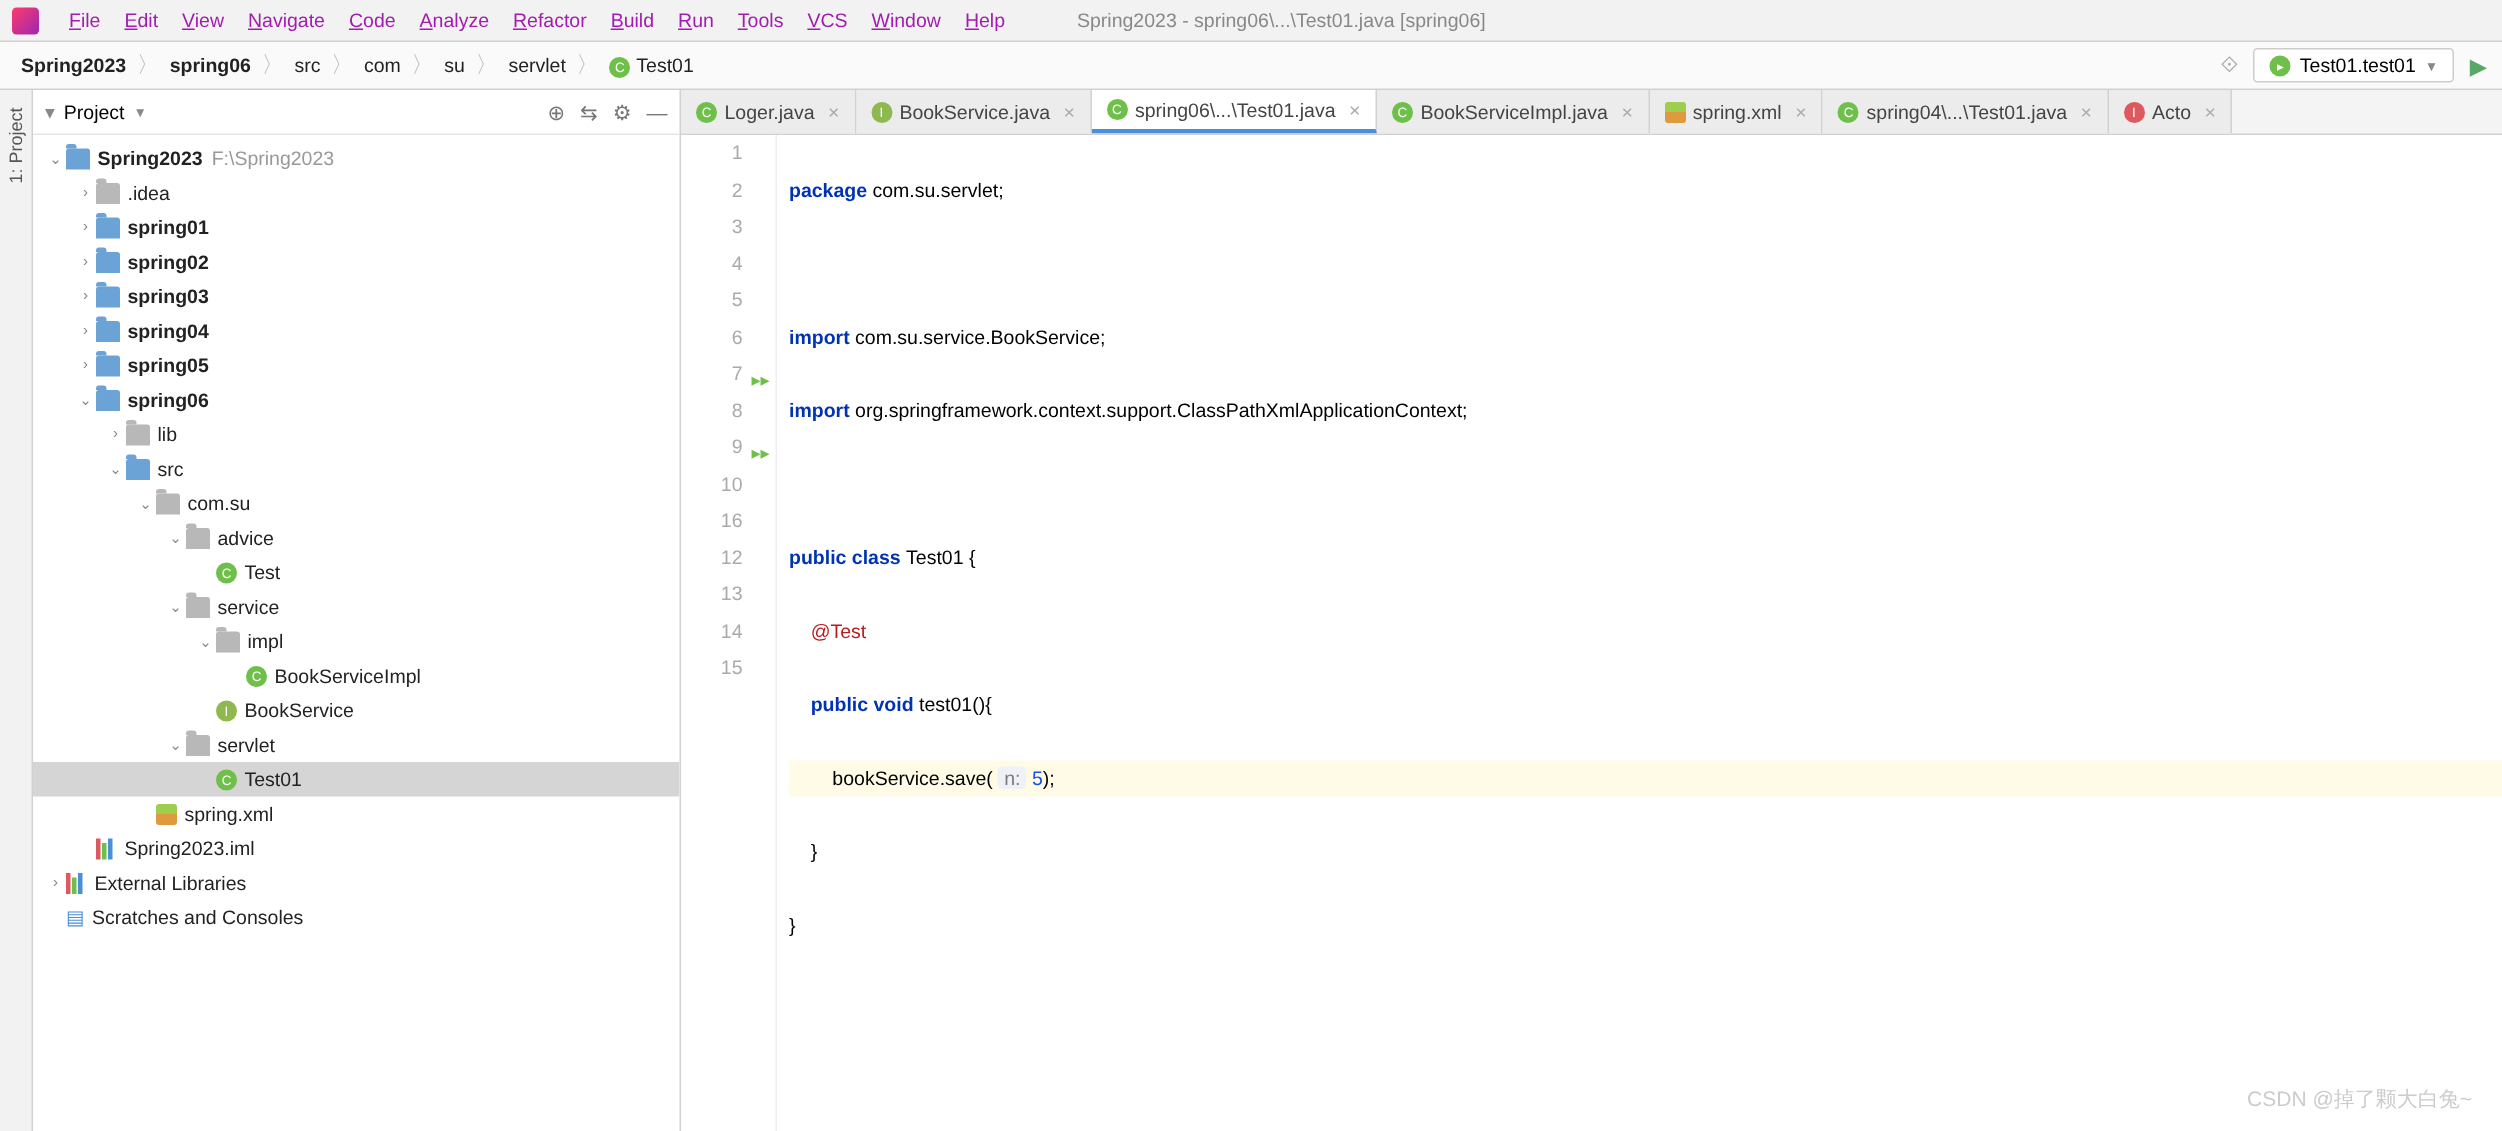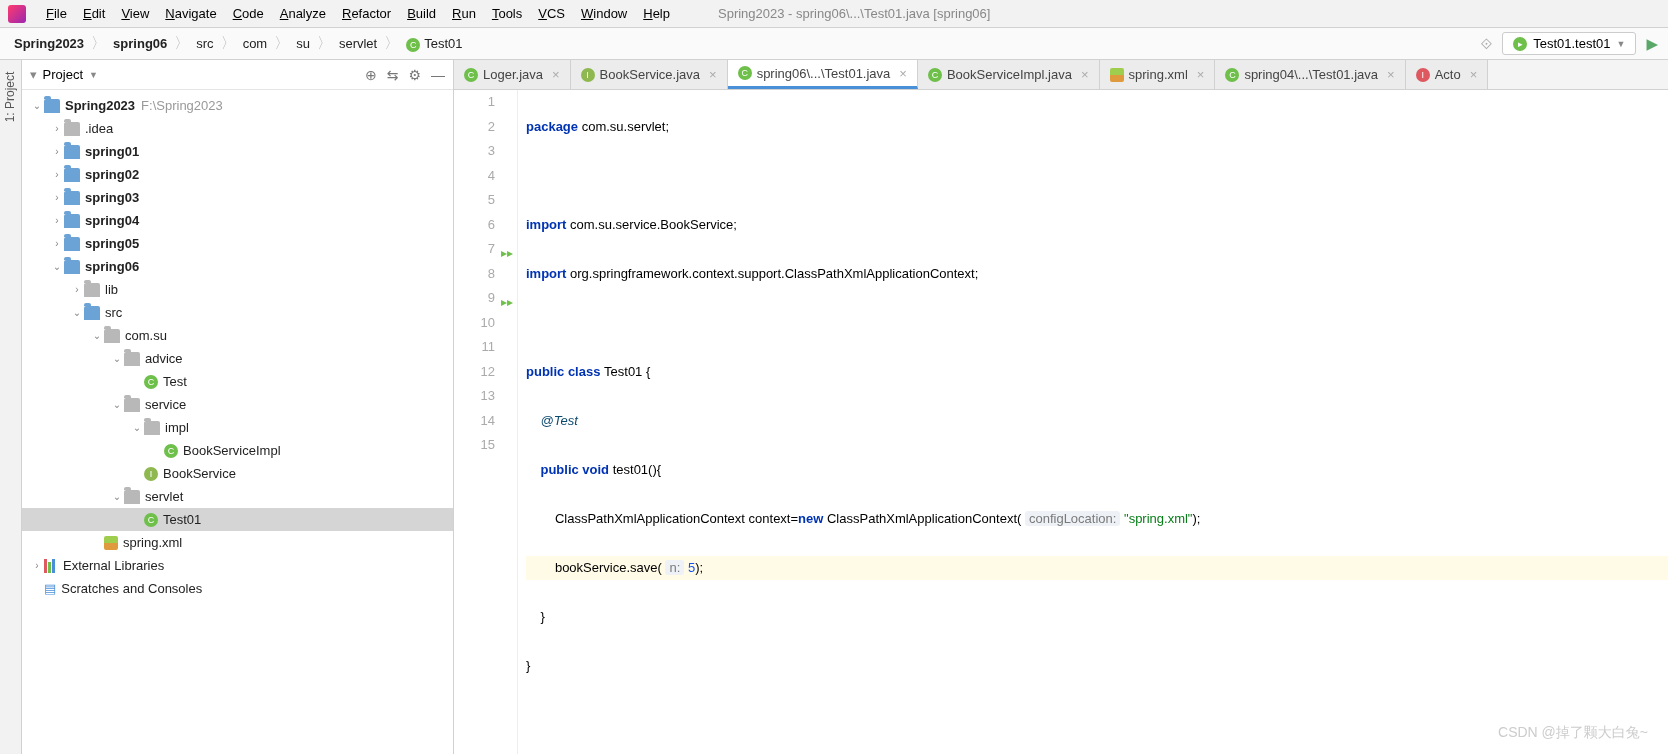"File" .menubar .menu-item { color: #000000 -> #a21caf }
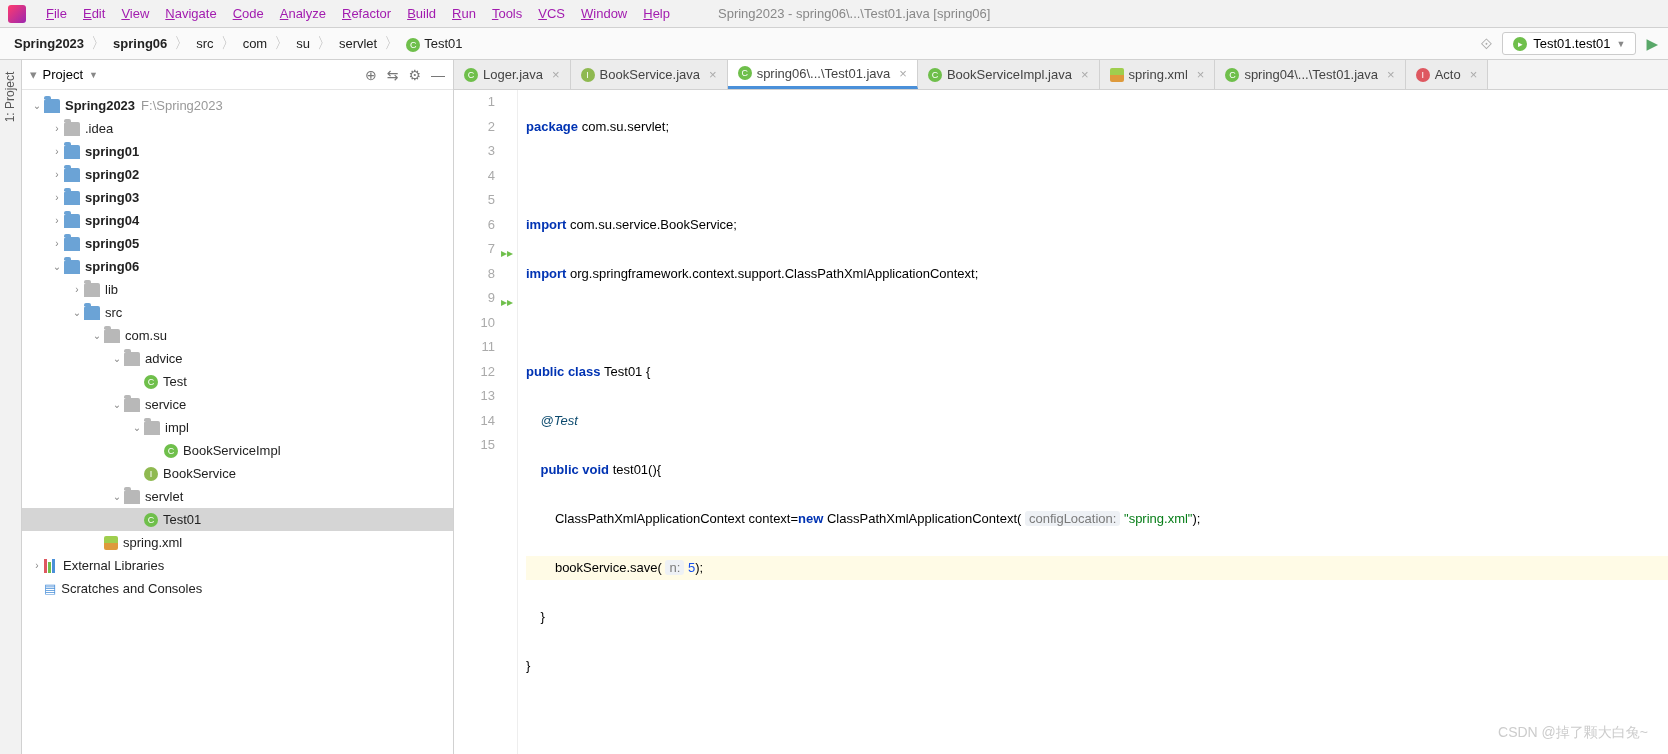"11" div.line-no { text: 11 -> 16 }
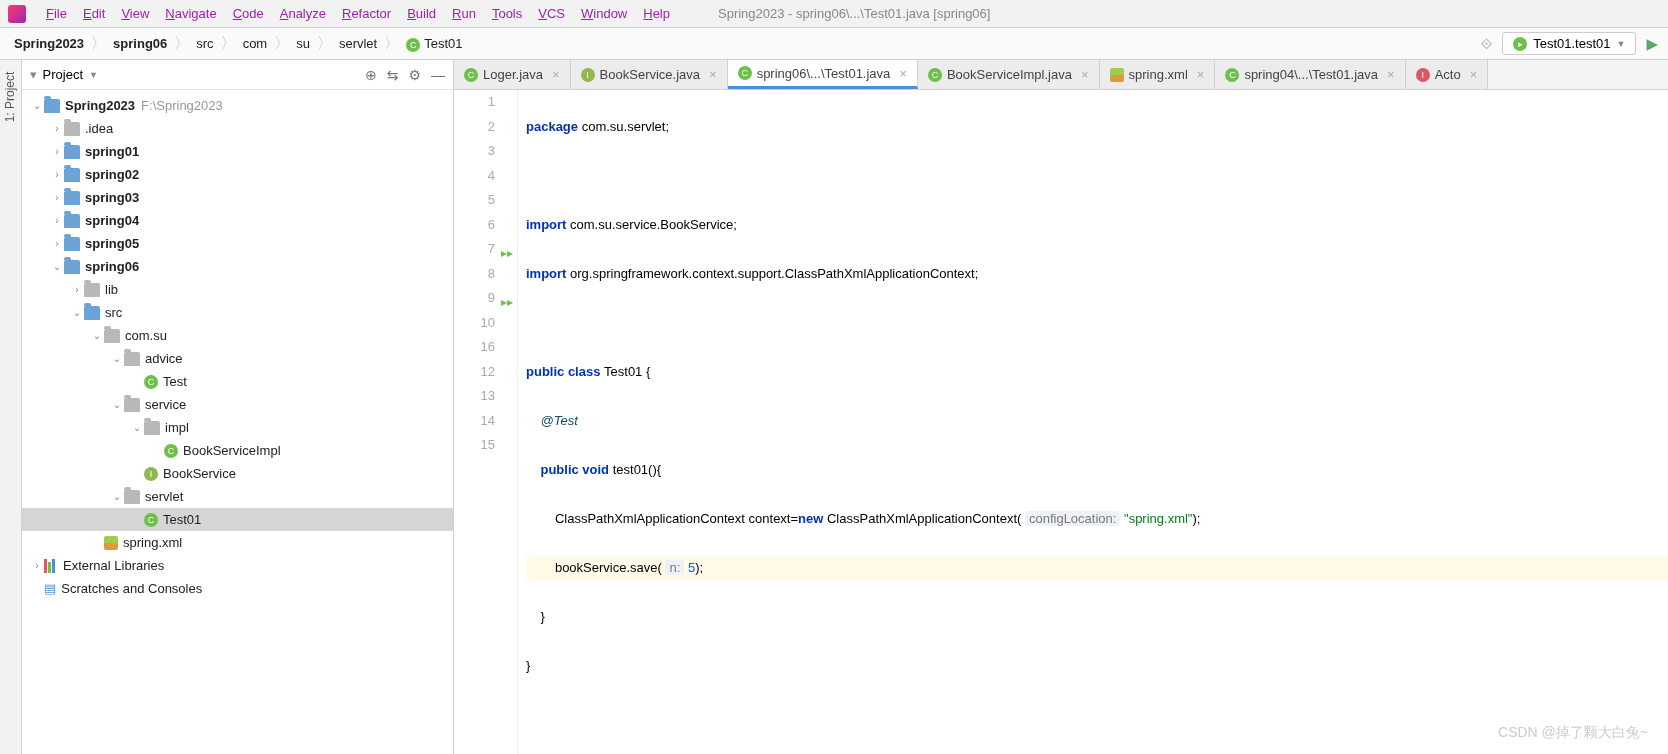"@Test" .ann { color: #0c4a6e -> #b91c1c; font-style: italic -> none }
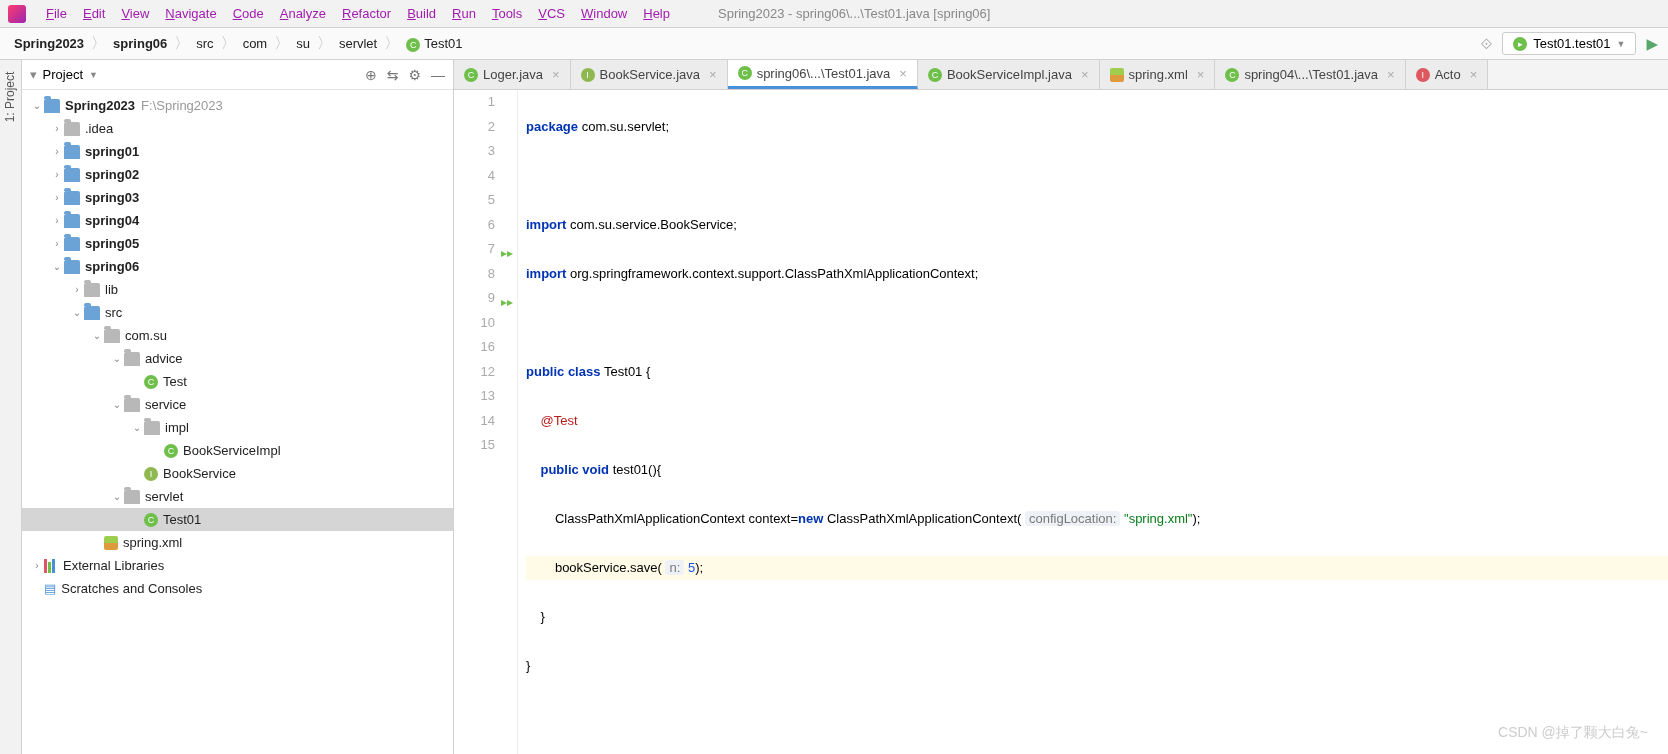"ClassPathXmlApplicationContext" div.code-line { html: <div><span> </span><span>ClassPathXmlApplicationContext context=</span><span>new</span><span> ClassPathXmlApplicationContext( </span><span>configLocation:</span><span> "spring.xml"</span><span>);</span></div> -> none }
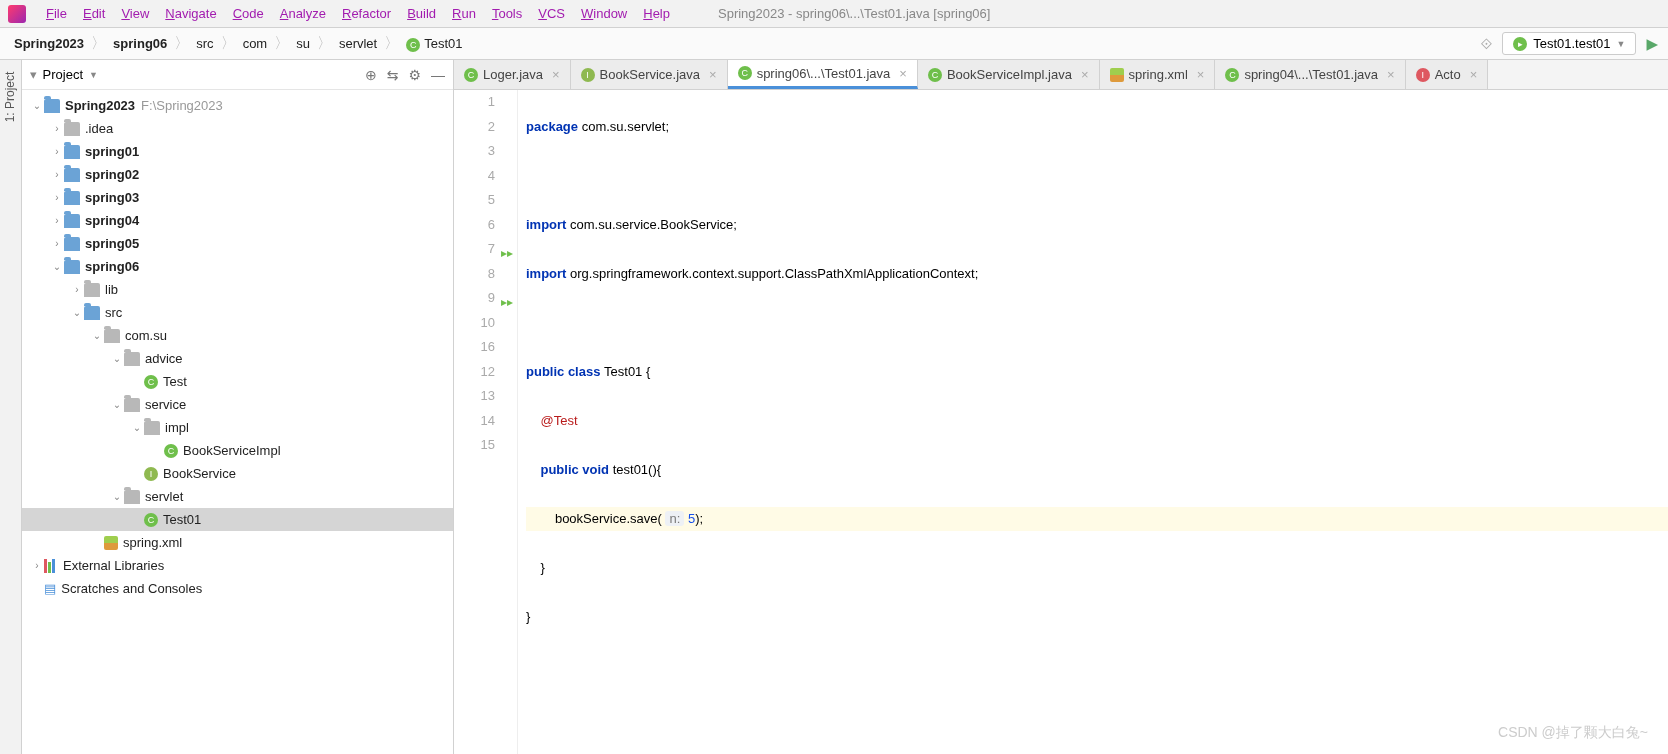"Spring2023.iml" div.tree-row { html: none -> <div> <span></span> <span></span> <span> <span></span> <span></span> <span></span> </span> <span>Spring2023.iml</span> </div> }
